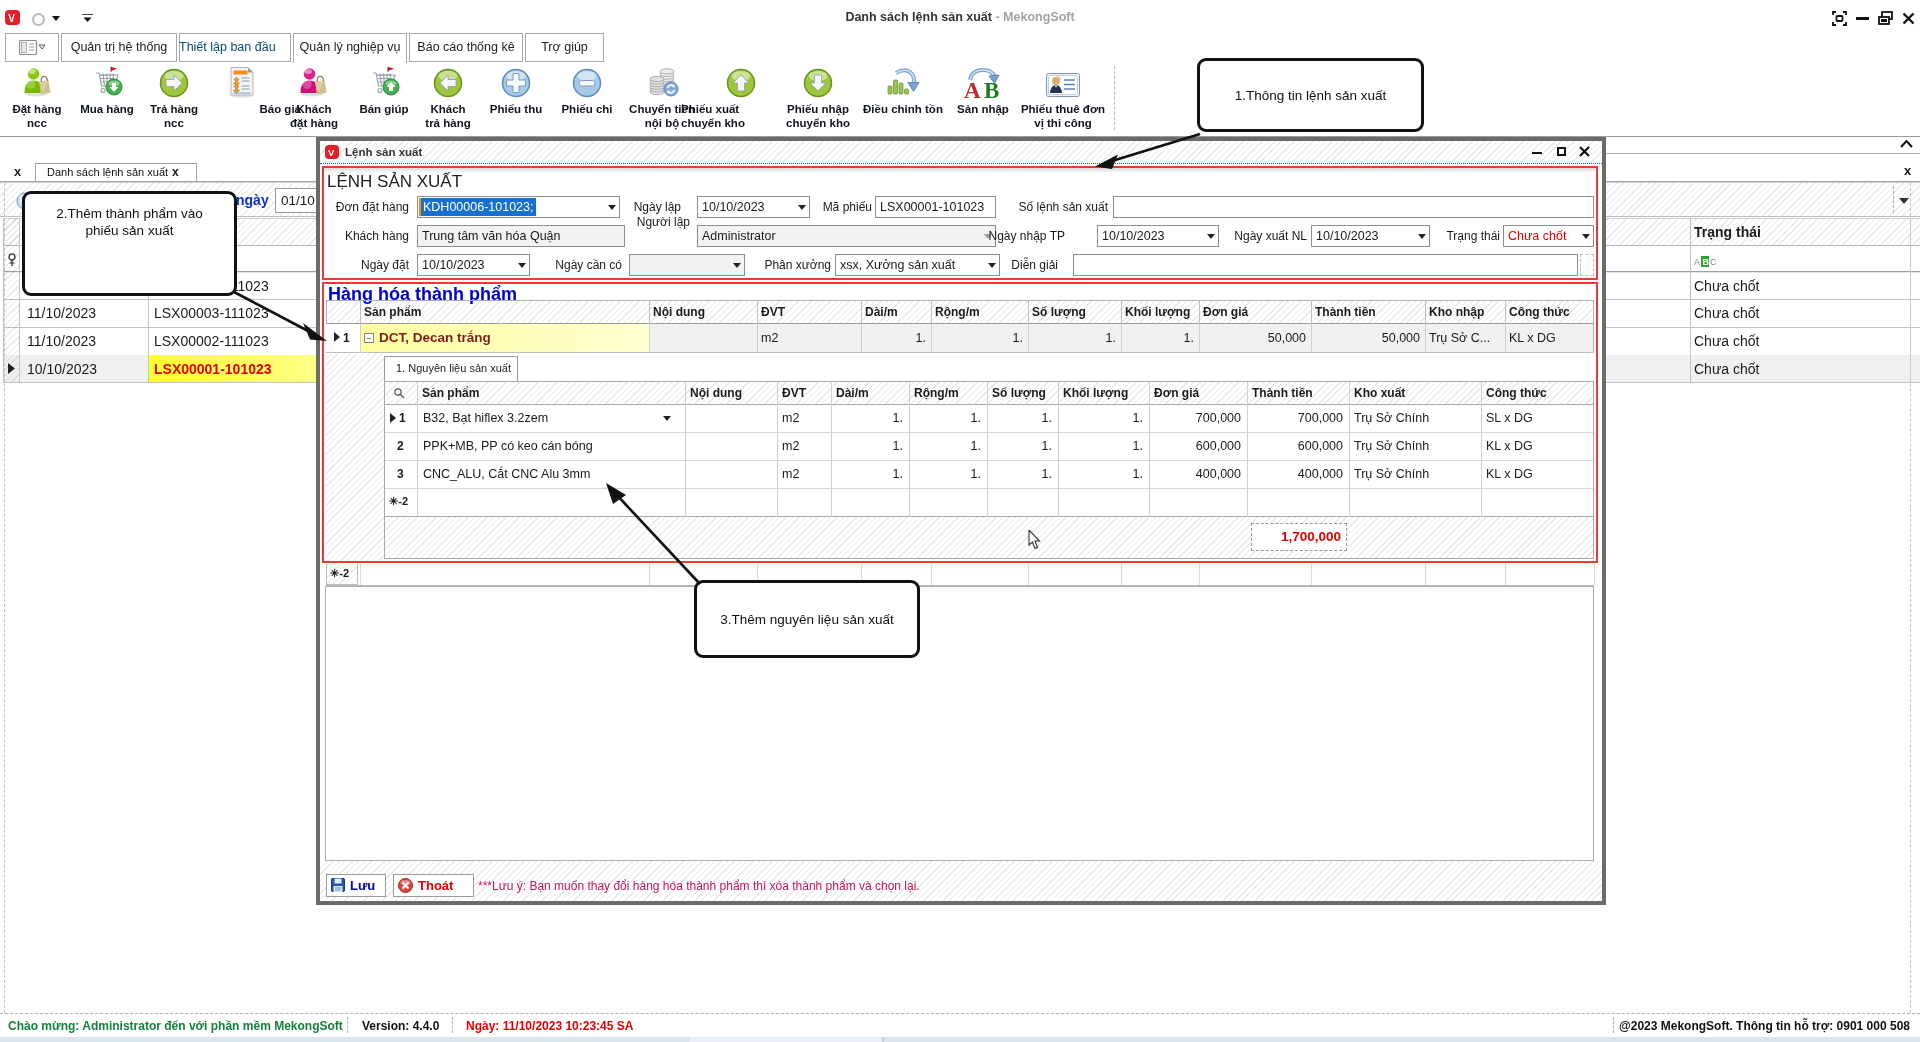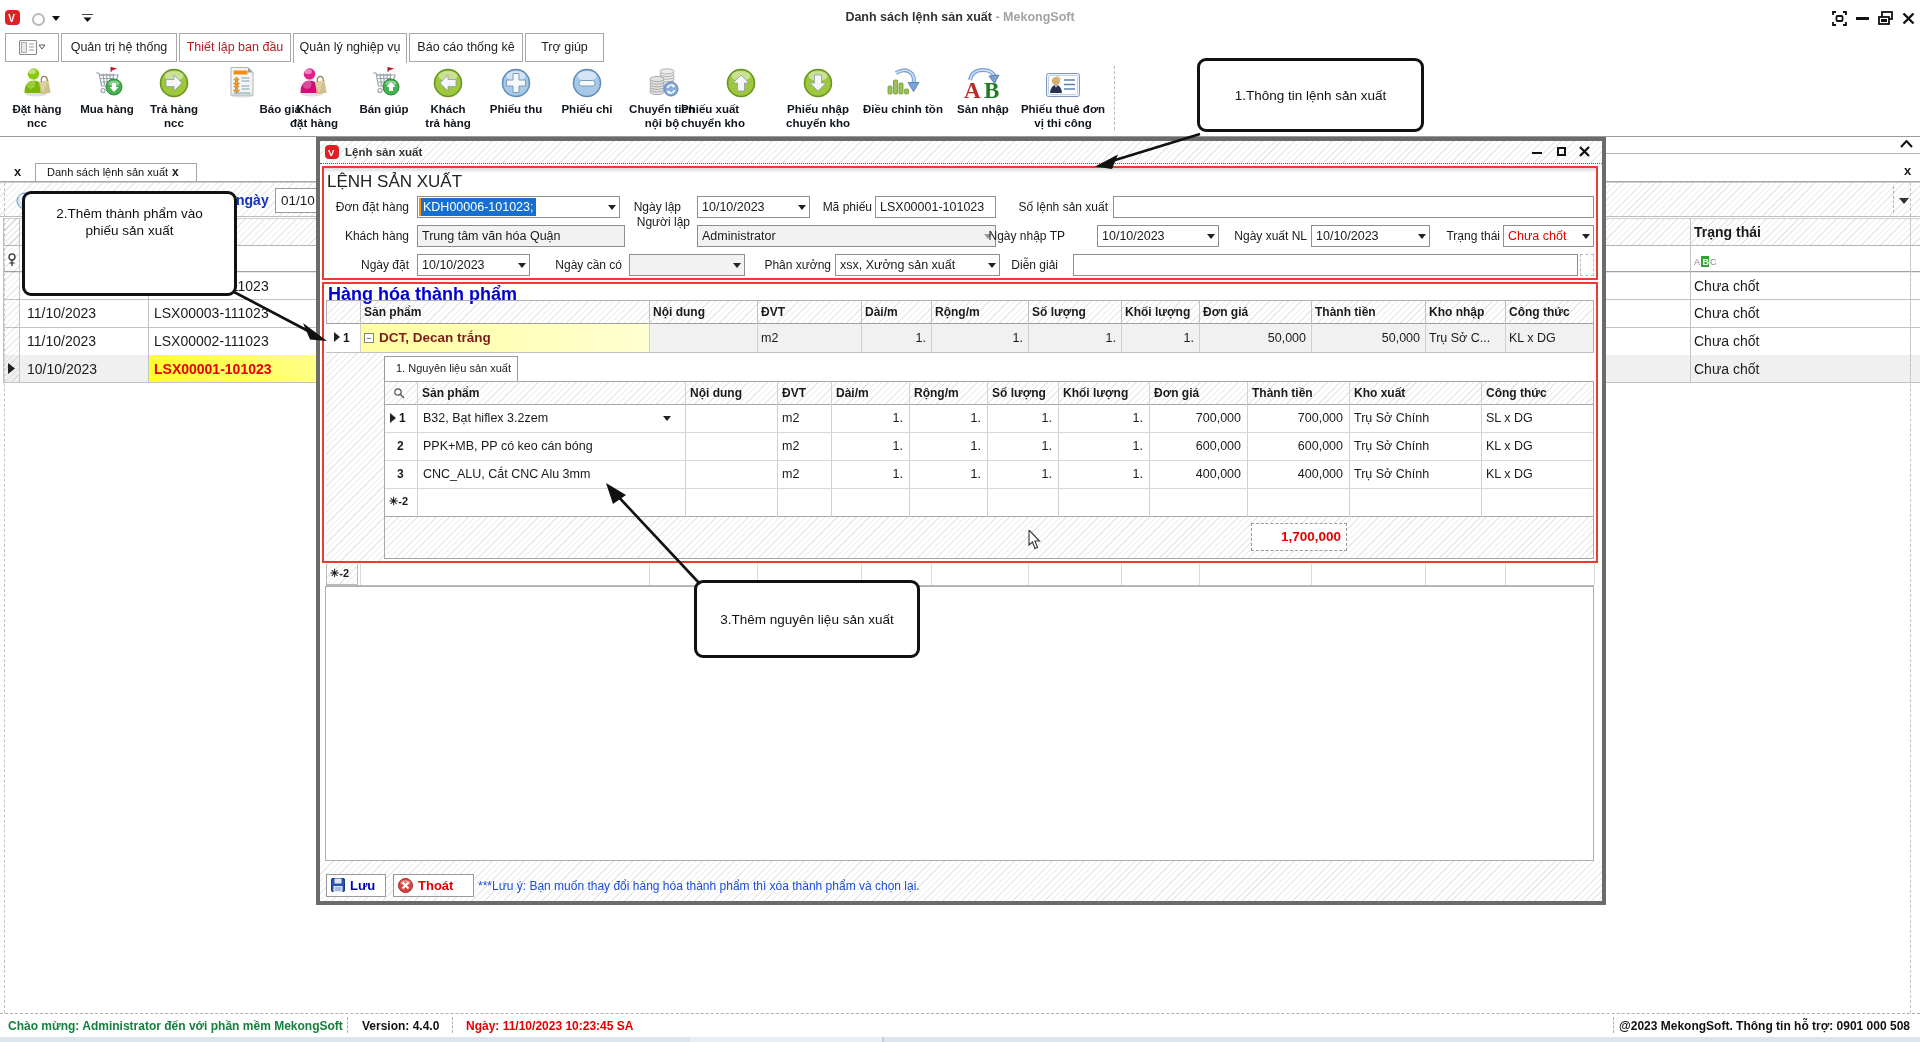"Thiết lập ban đầu" div.a { color: #b91c1c -> #0c4a6e; text-align: center -> none }
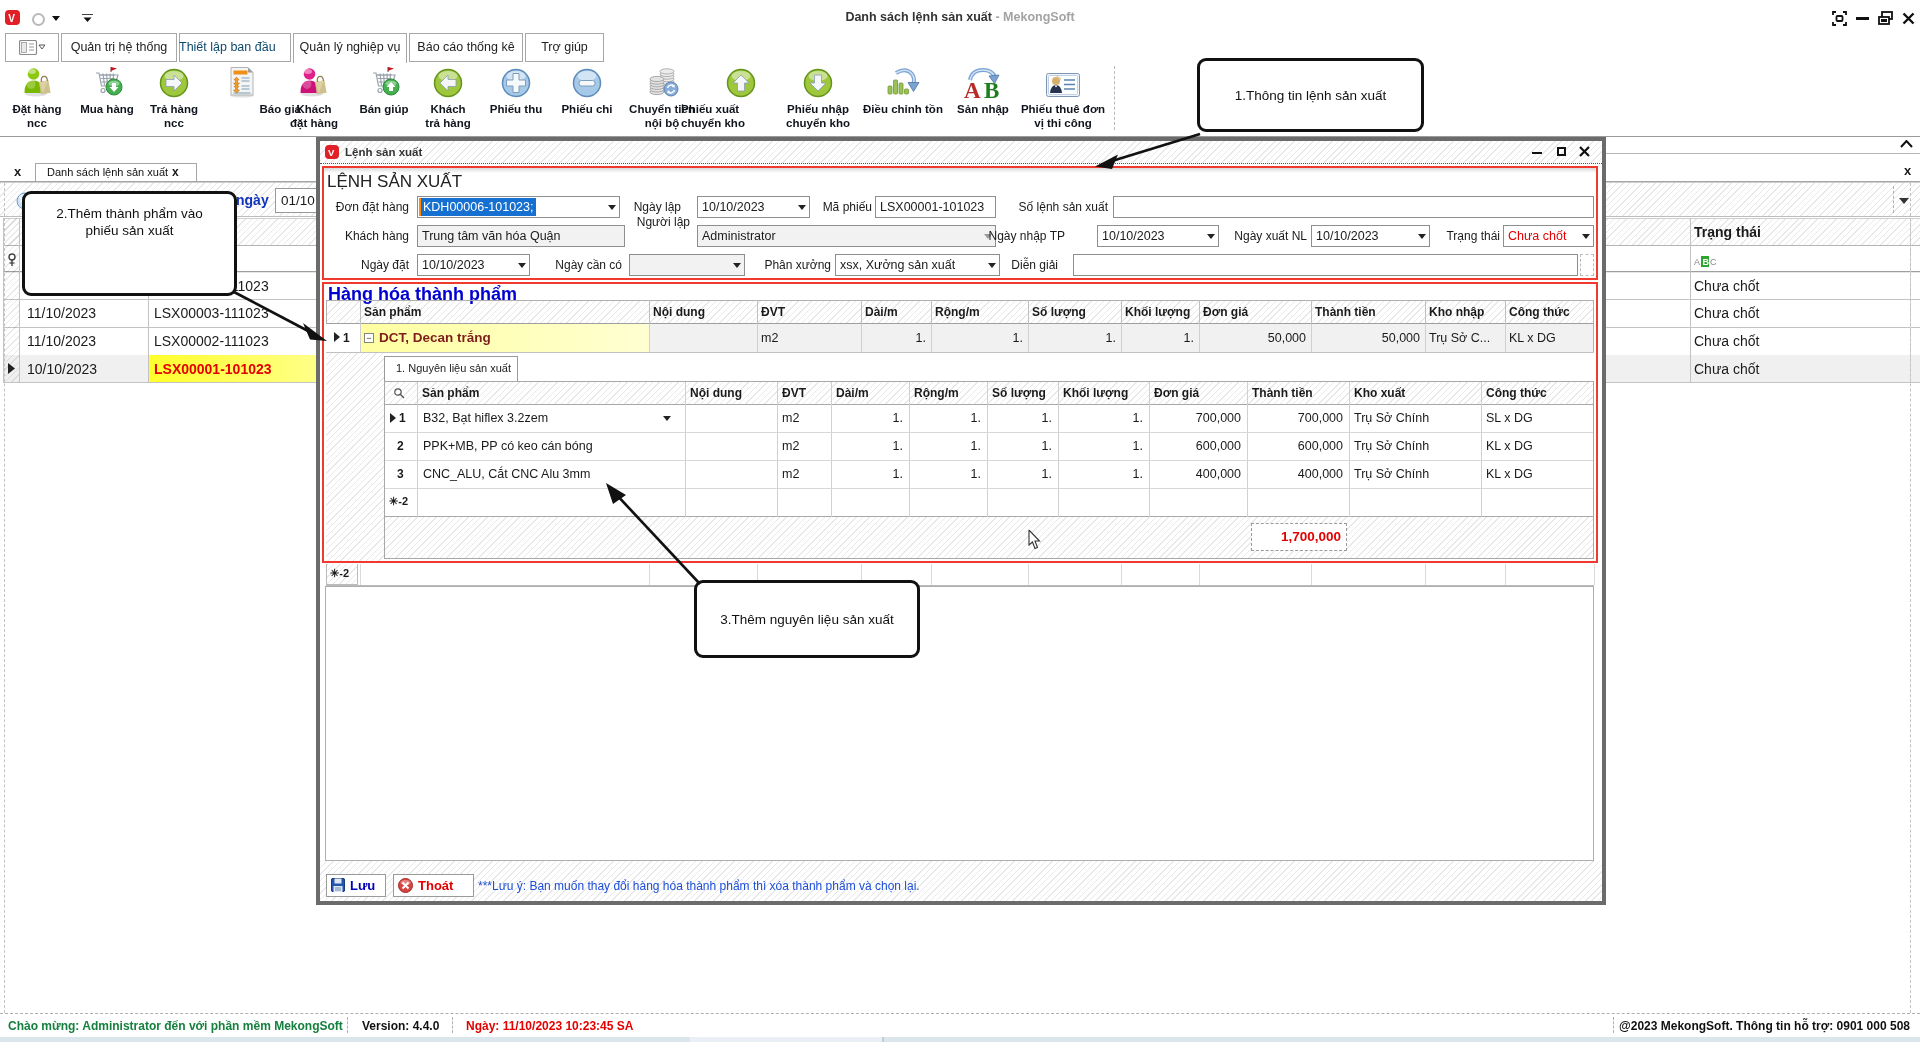"***Lưu ý: Bạn muốn thay" div.a { color: #1d4ed8 -> #be185d }
